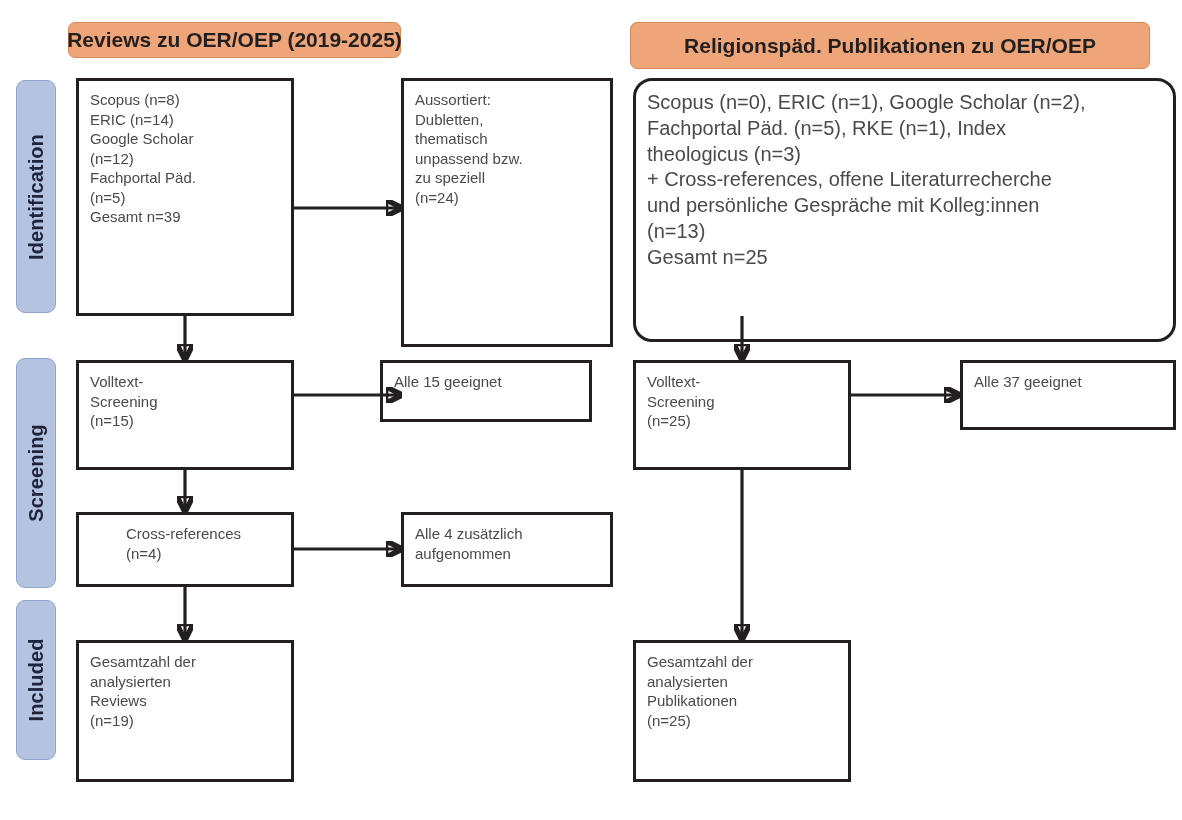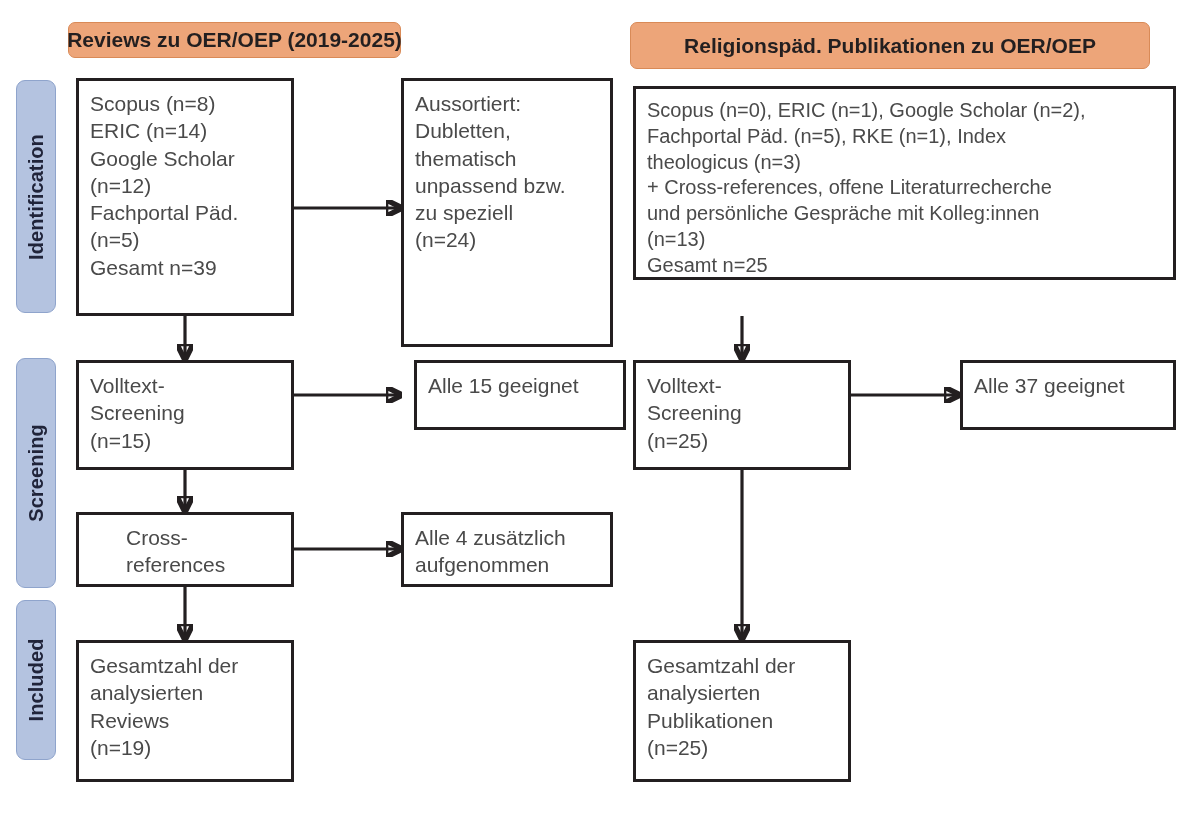"Scopus (n=8)" .flow-box { font-size: 21px -> 15px }
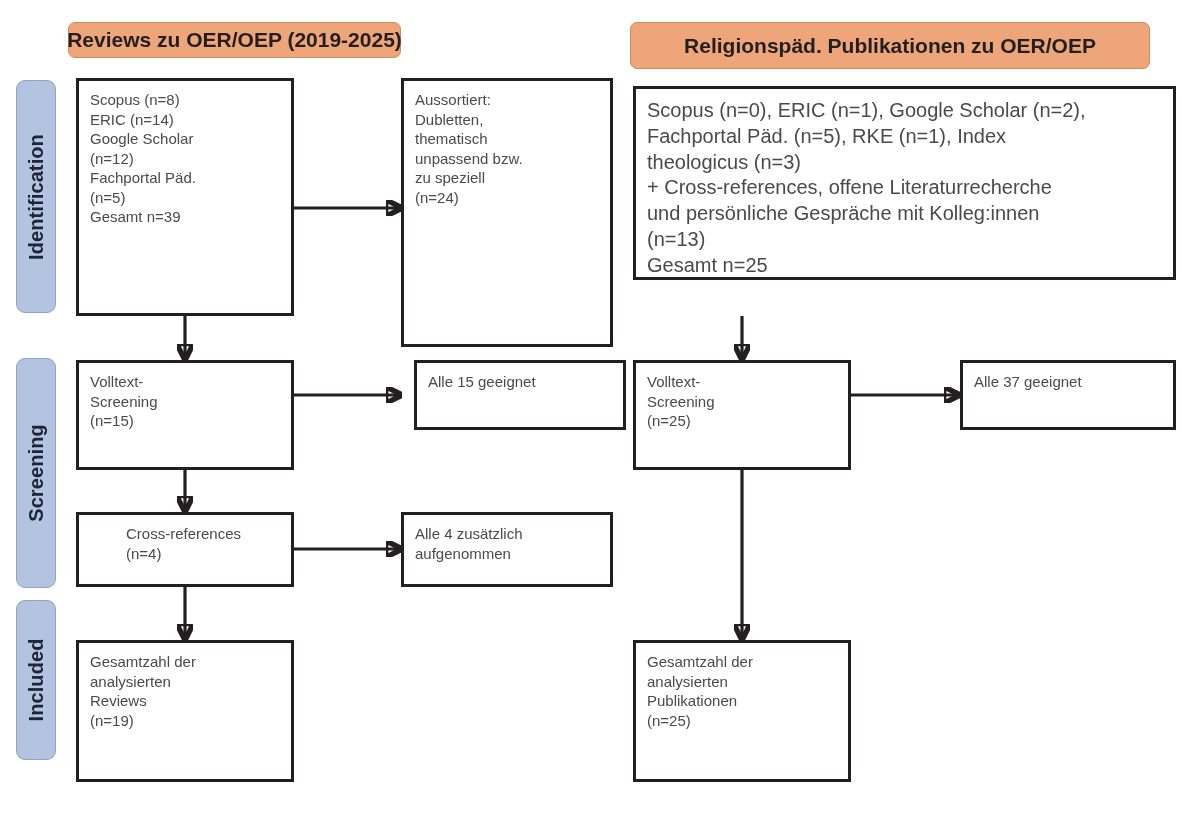"Scopus (n=0), ERIC (n=1), Google" div.flow-box { border-radius: none -> 19px; height: 194px -> 264px; top: 86px -> 78px }
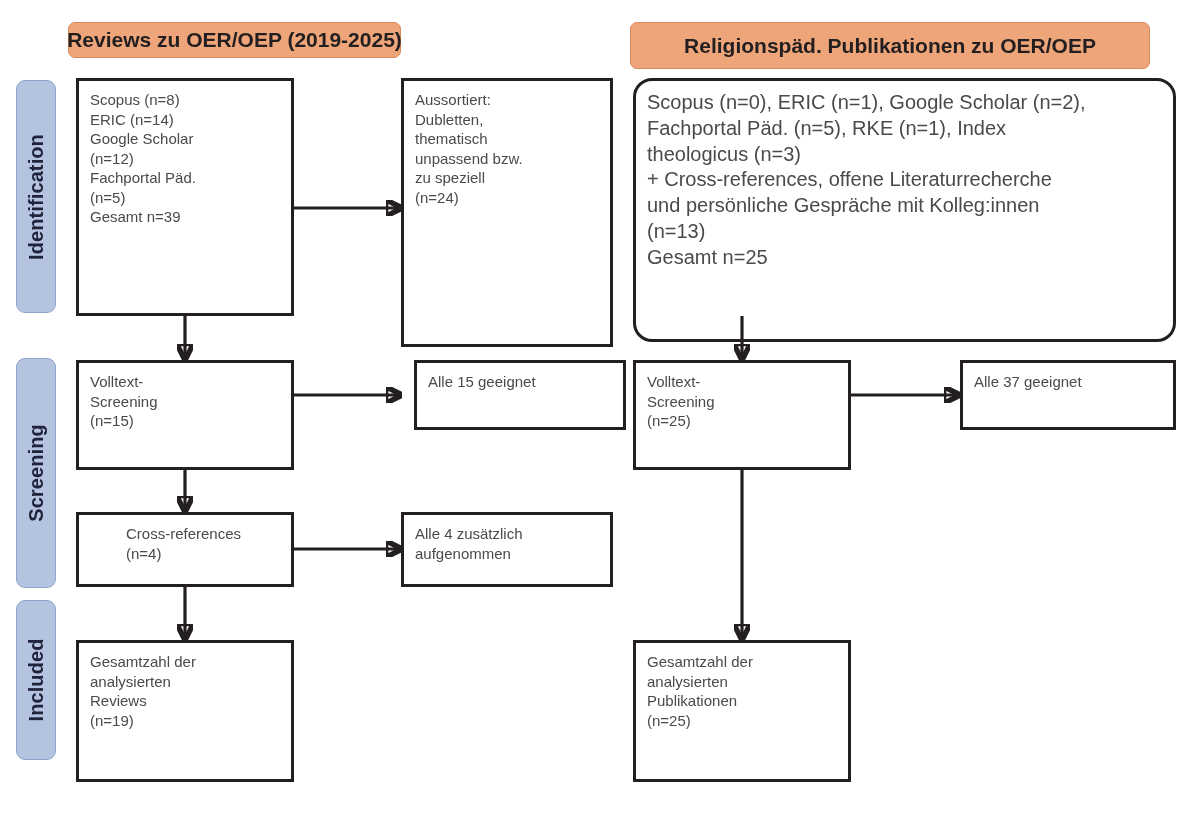"Alle 15 geeignet" div.flow-box { height: 70px -> 62px; left: 414px -> 380px }
